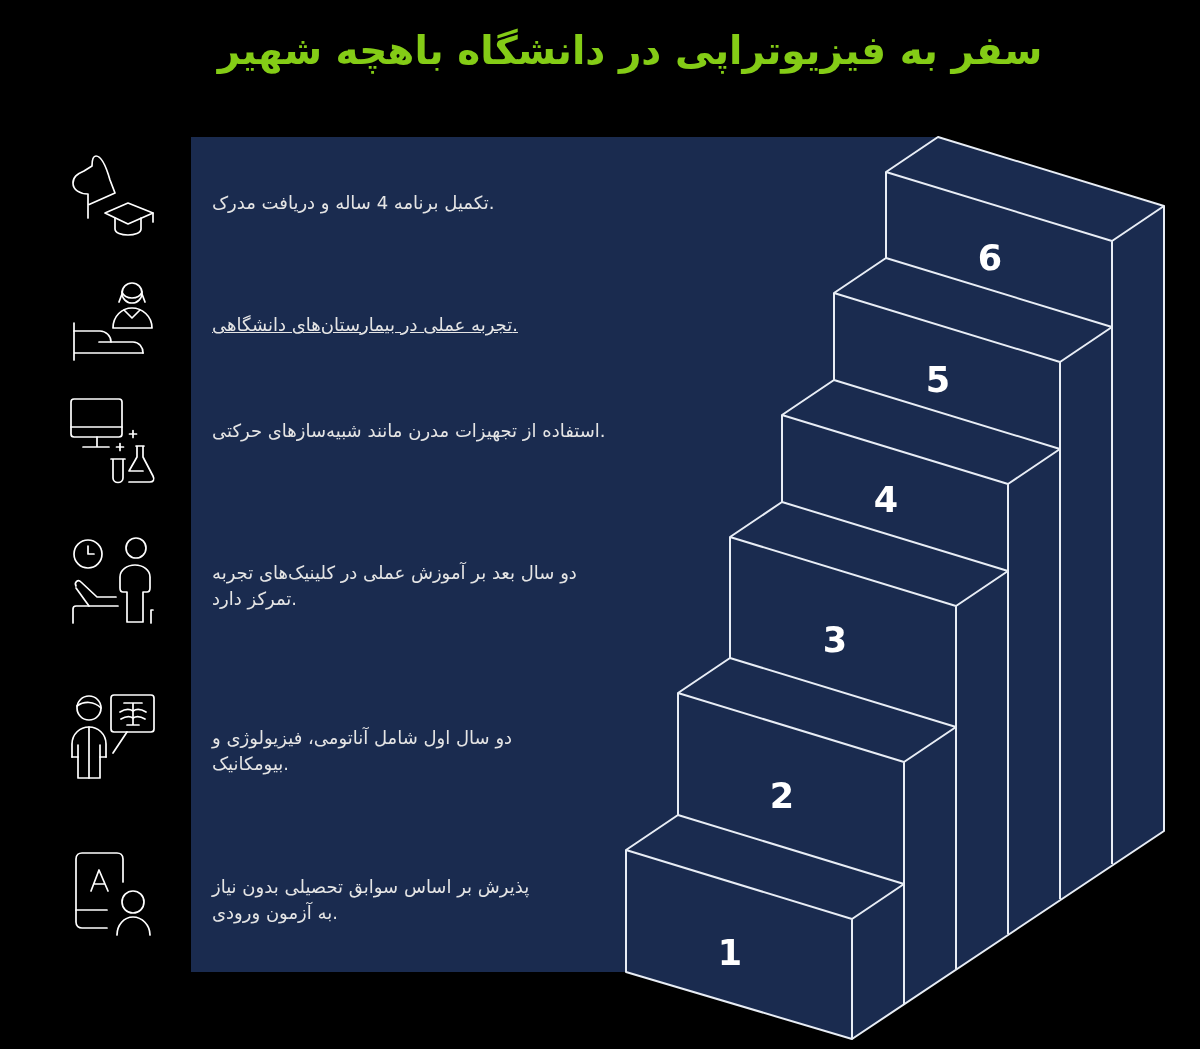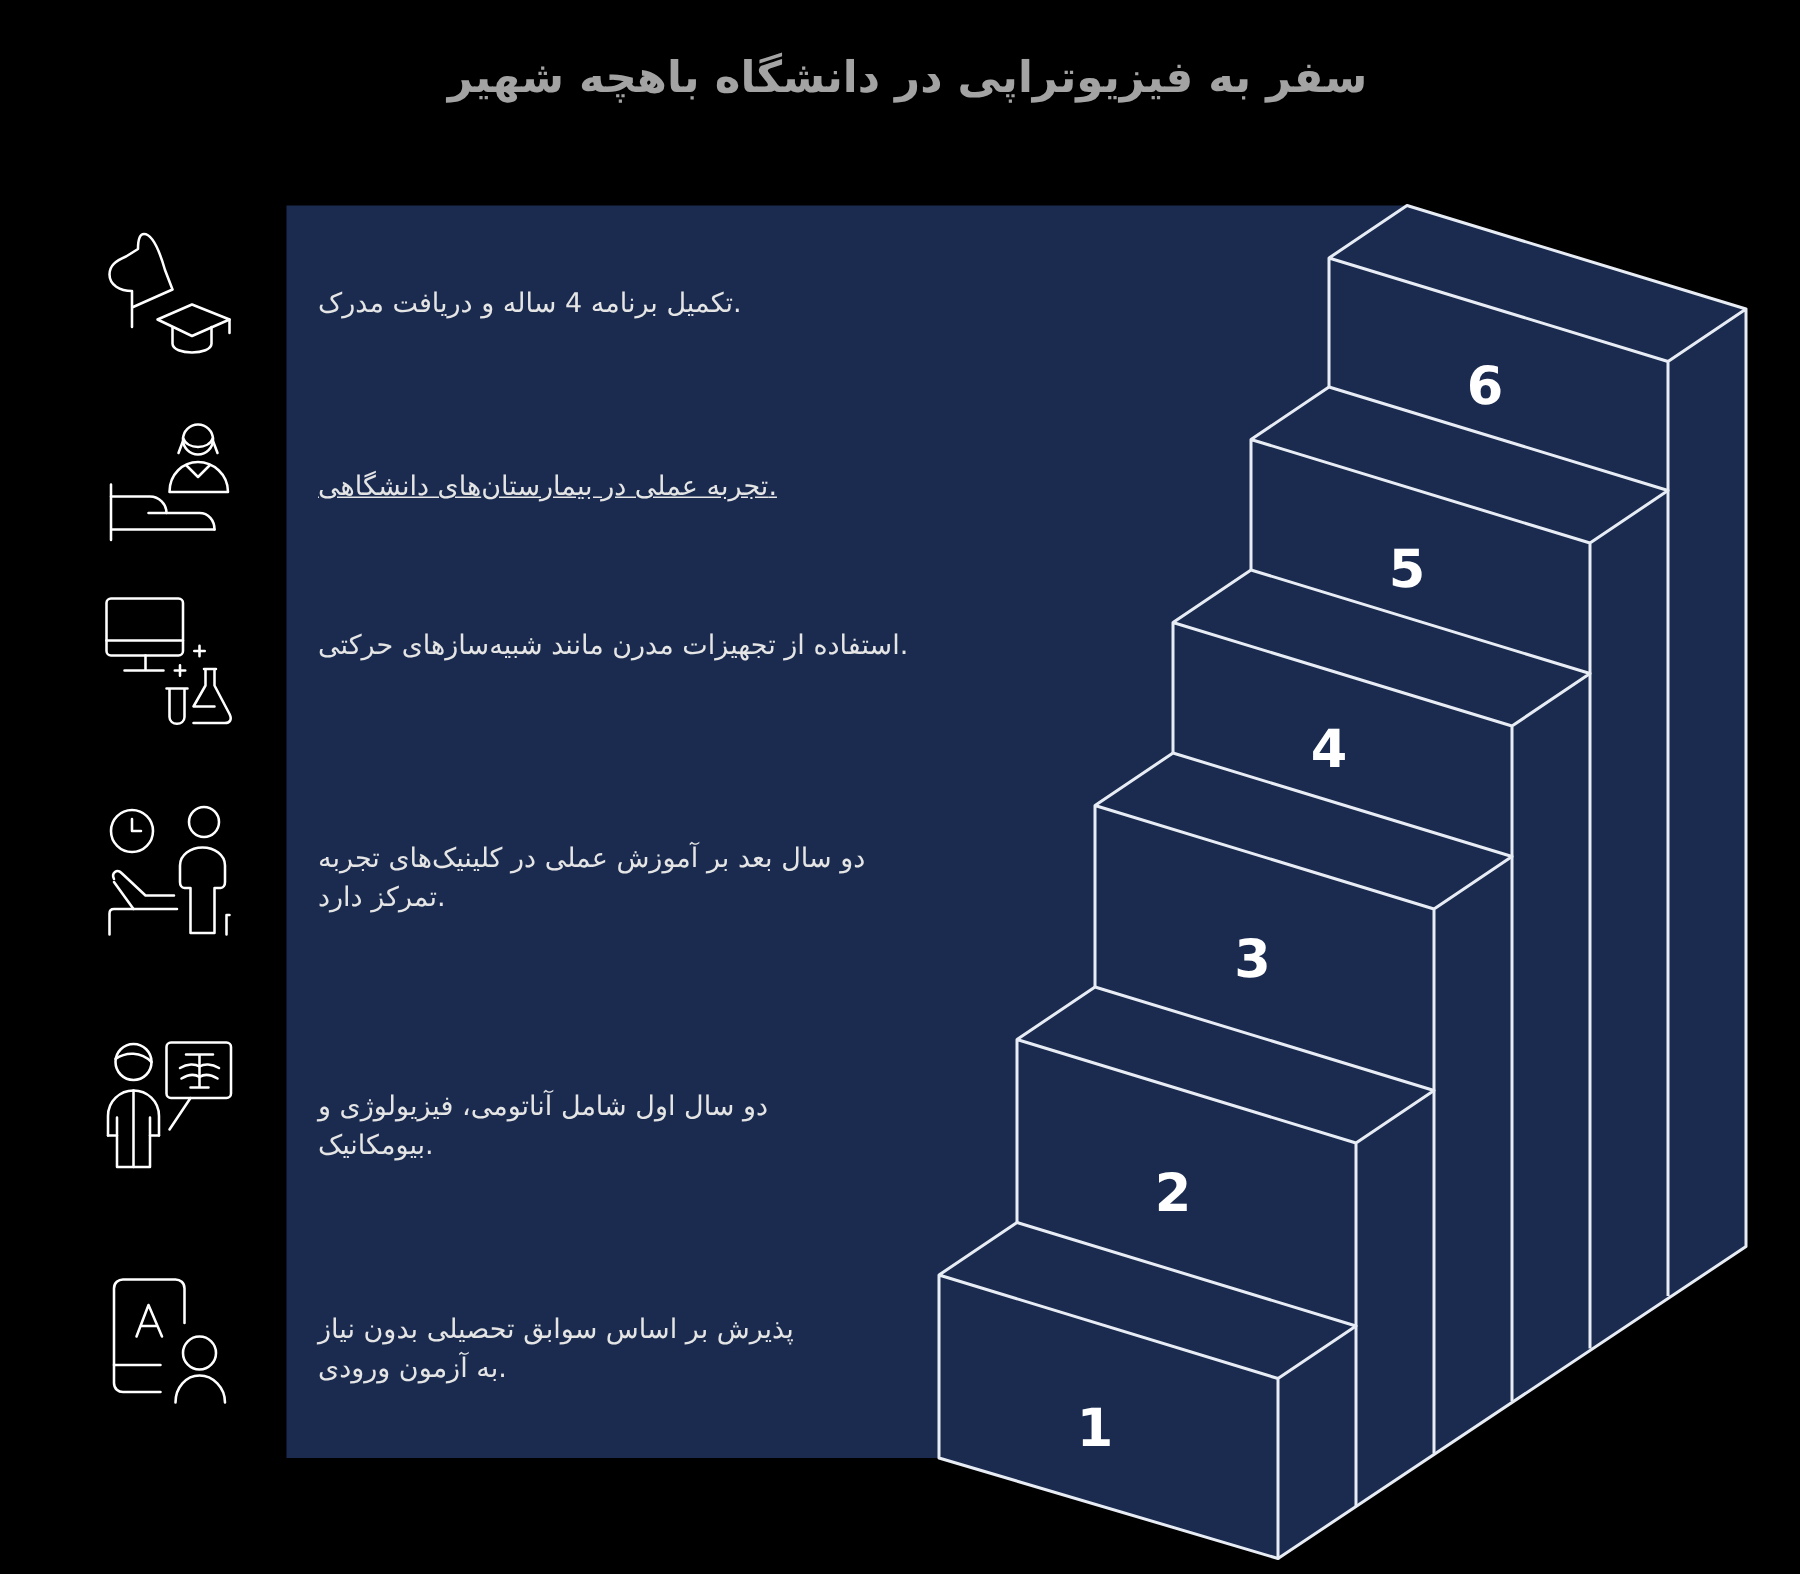"سفر به فیزیوتراپی در دانشگاه" .title { color: #a3a3a3 -> #84cc16; font-size: 29px -> 39px; left: 155px -> 180px }
